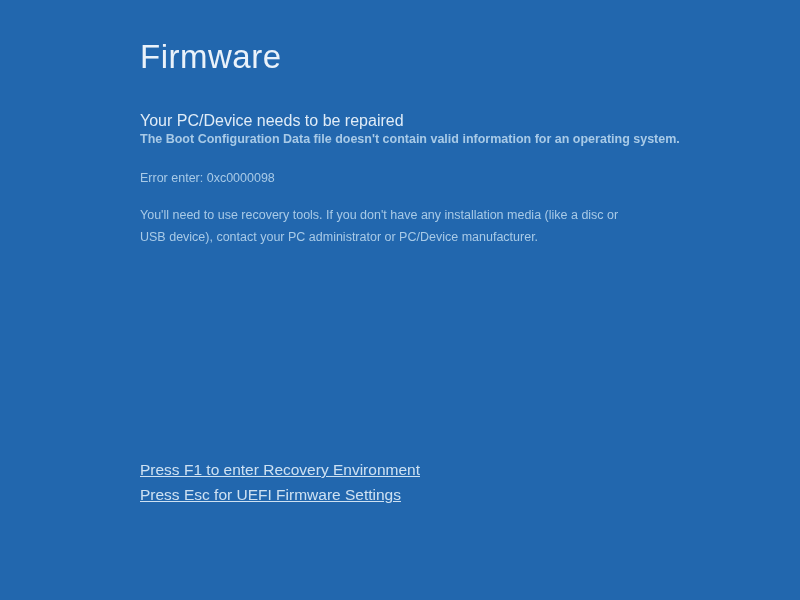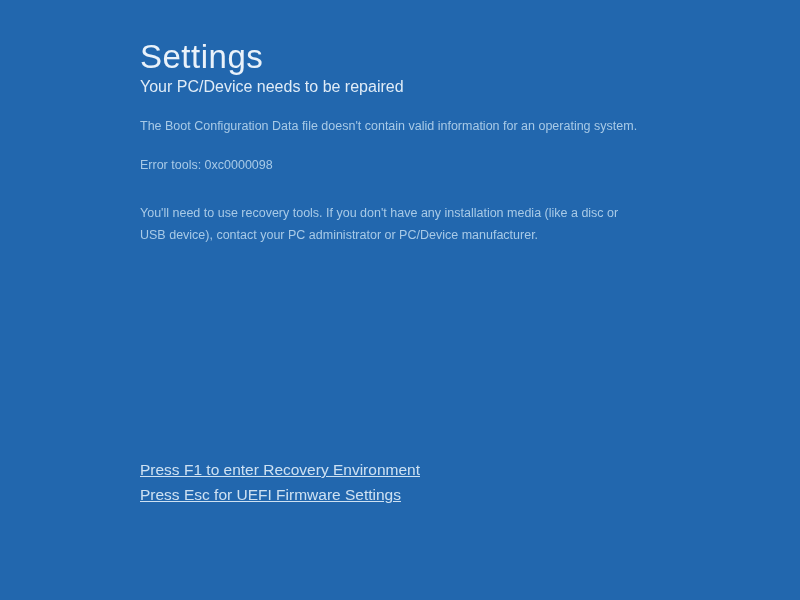"Settings" div.title { text: Settings -> Firmware }
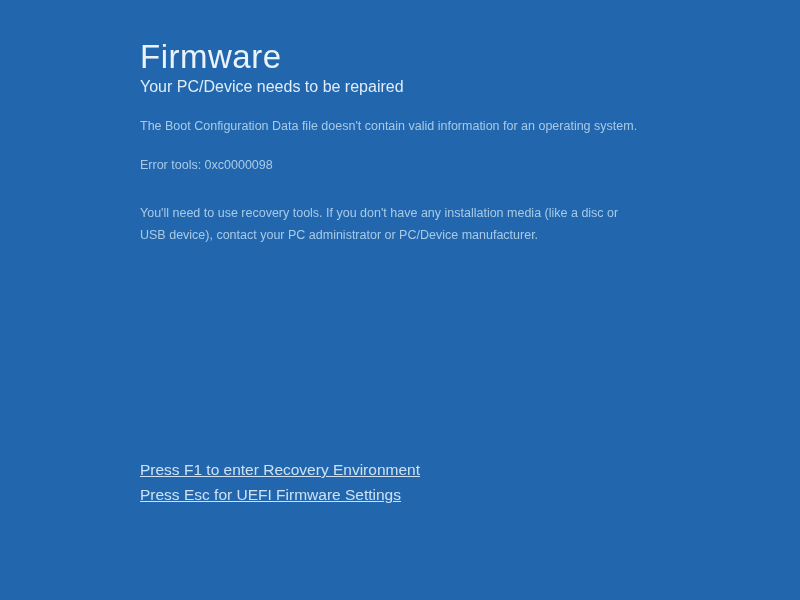"Your PC/Device needs to be" .subtitle { margin-top: 2px -> 36px }
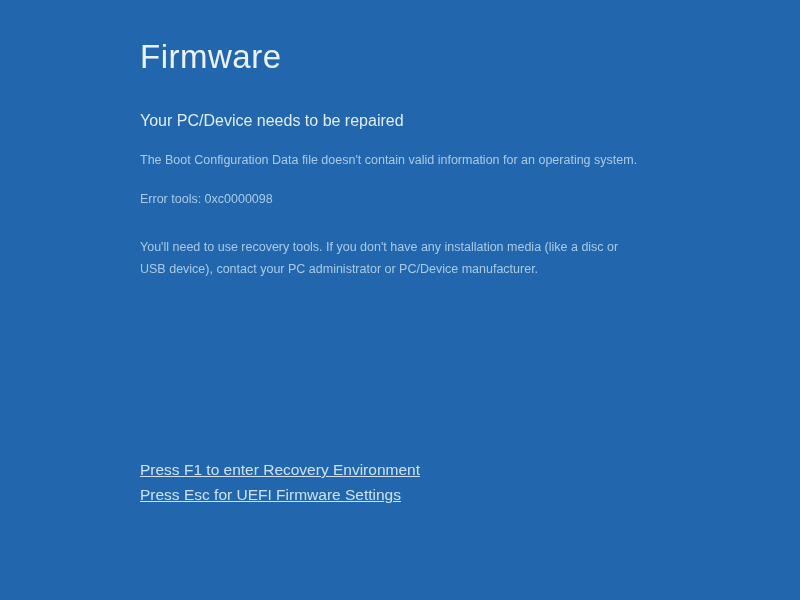"The Boot Configuration Data file" .error-description { font-weight: 400 -> 700; margin-top: 21px -> none }
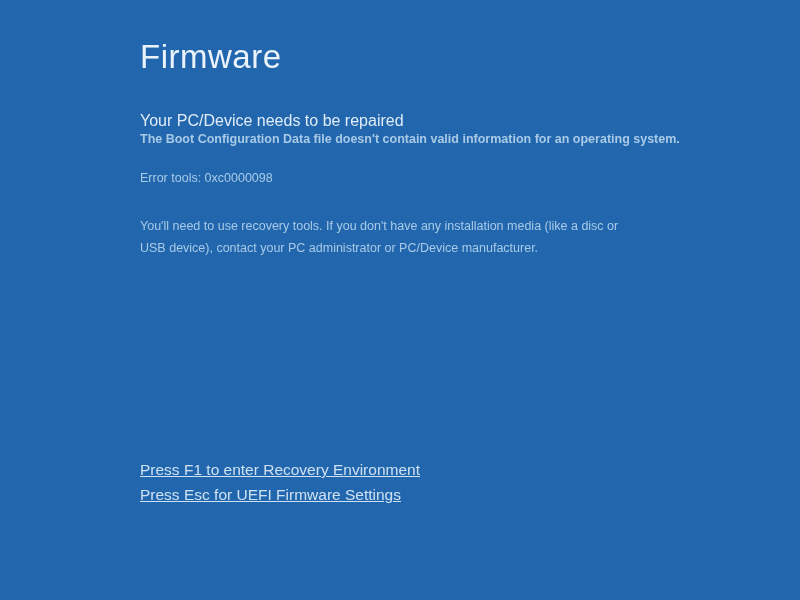"Error tools: 0xc0000098" div { text: tools -> enter }
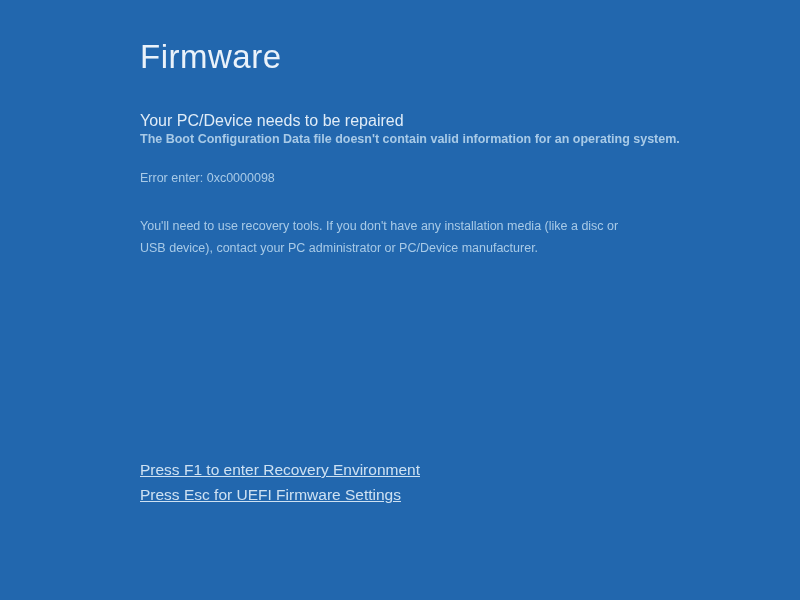"You'll need to use recovery" .recovery-instructions { margin-top: 28px -> 17px }
